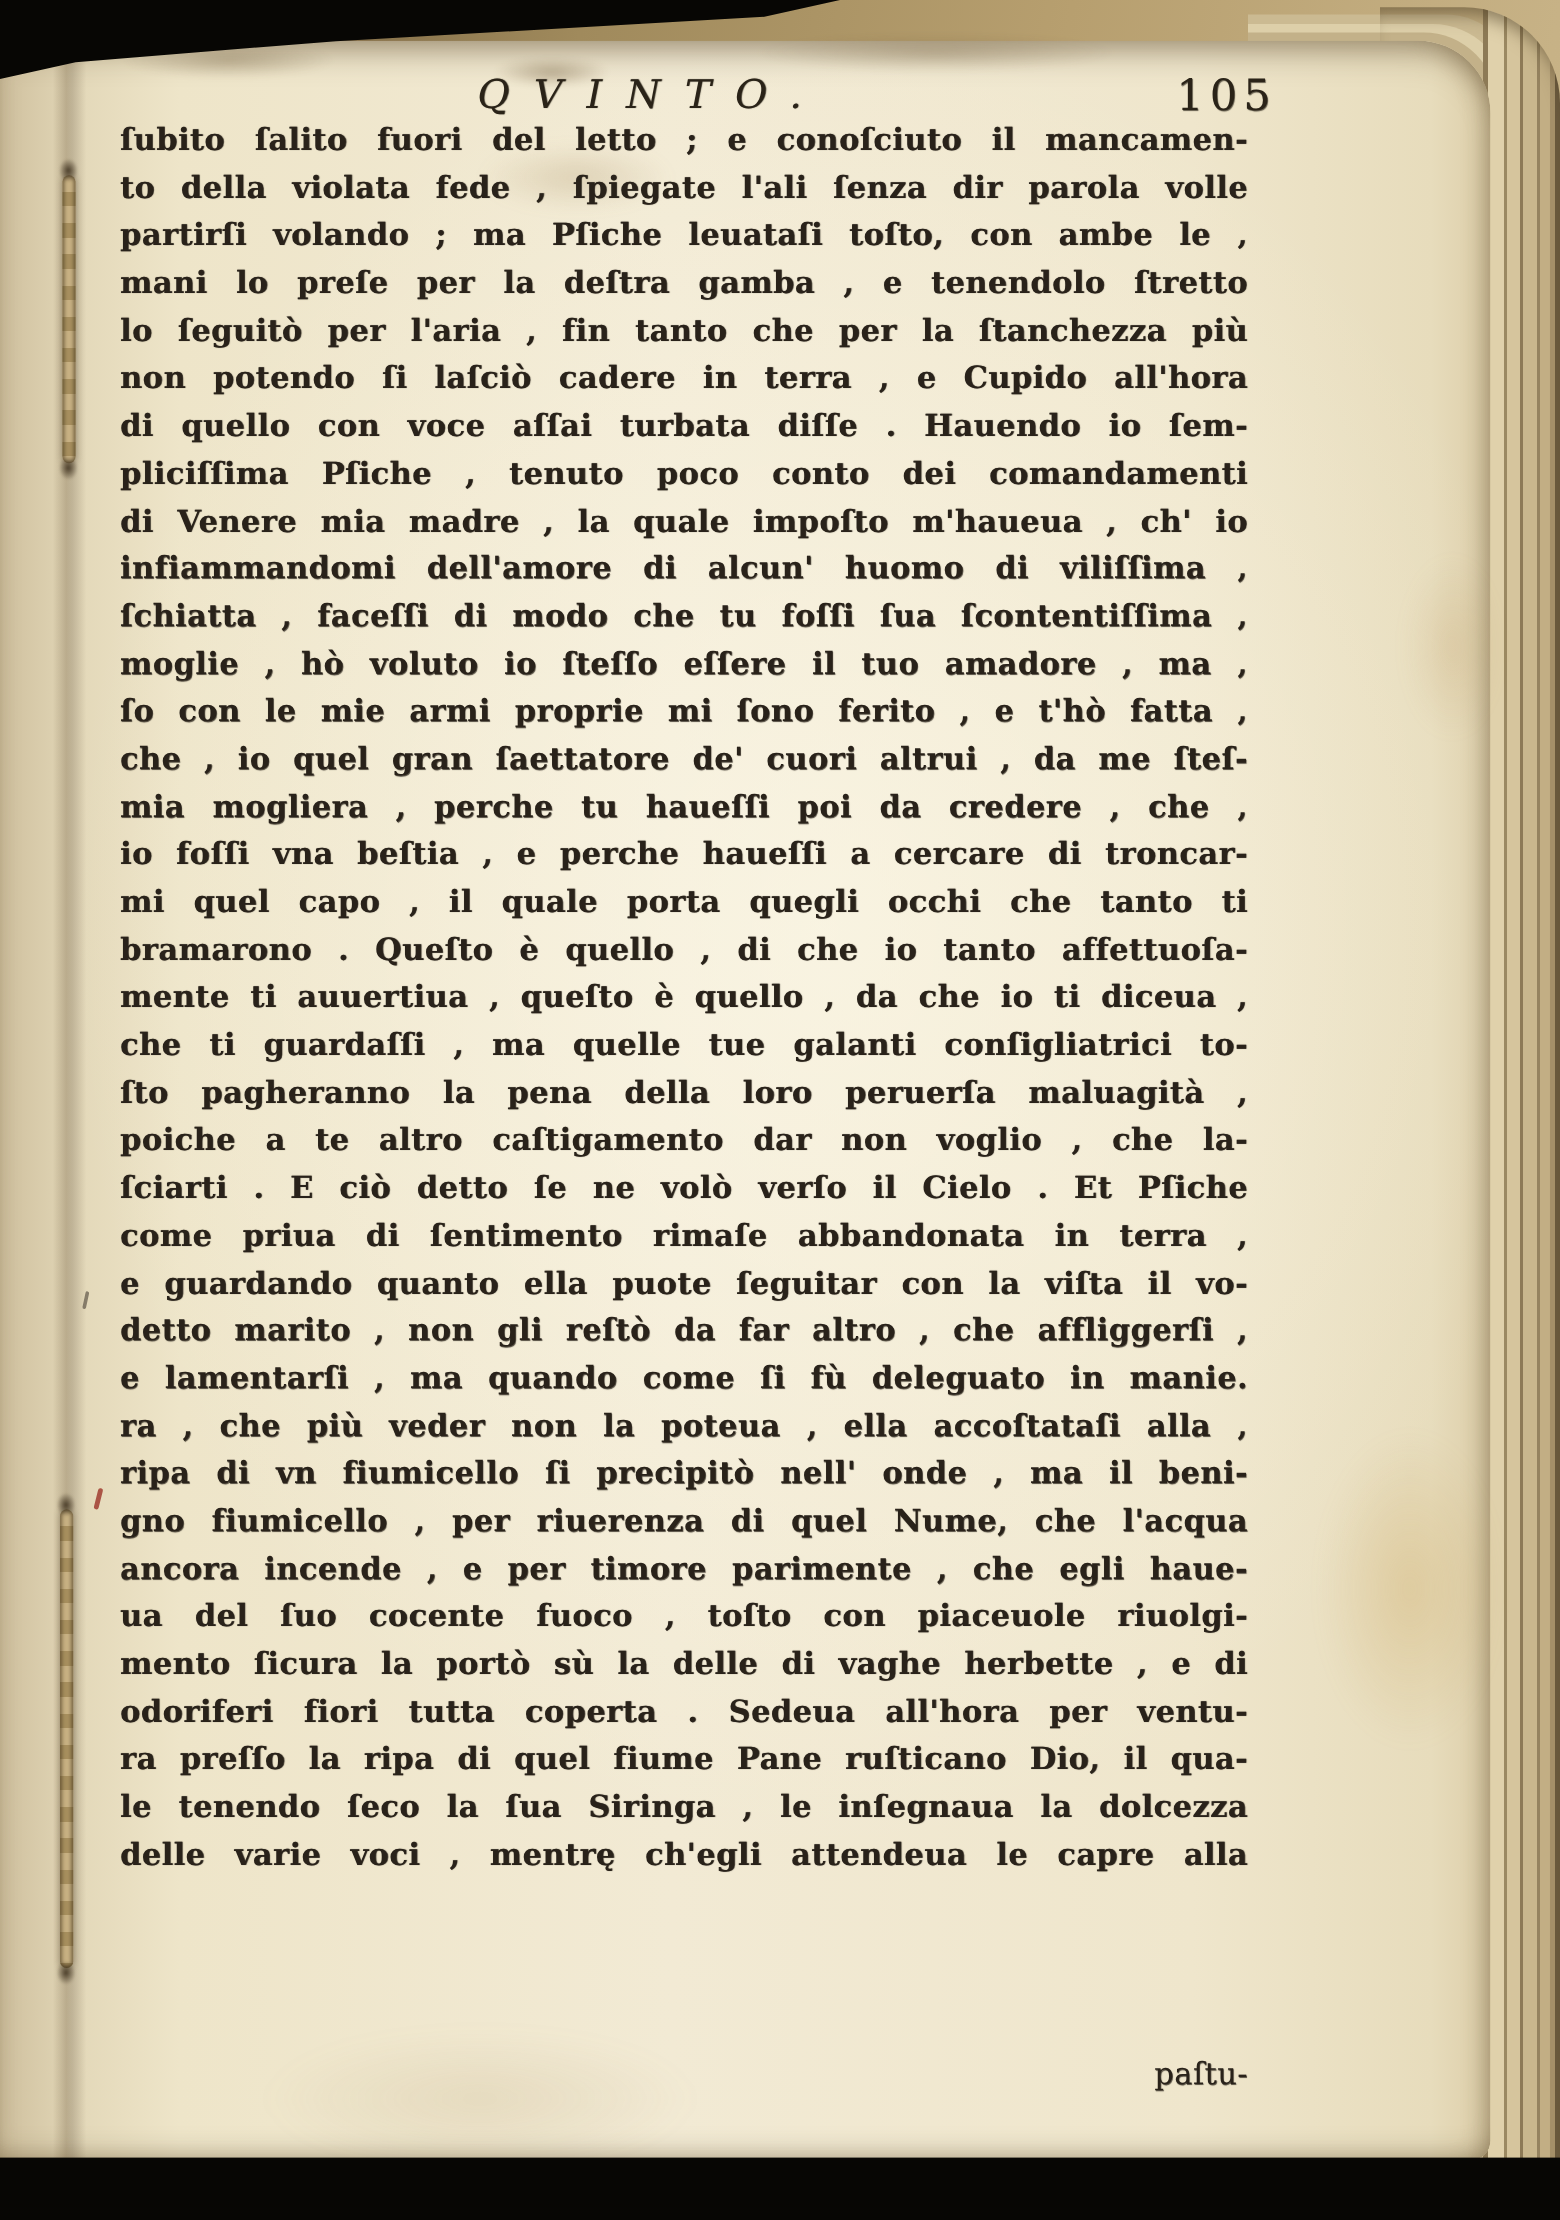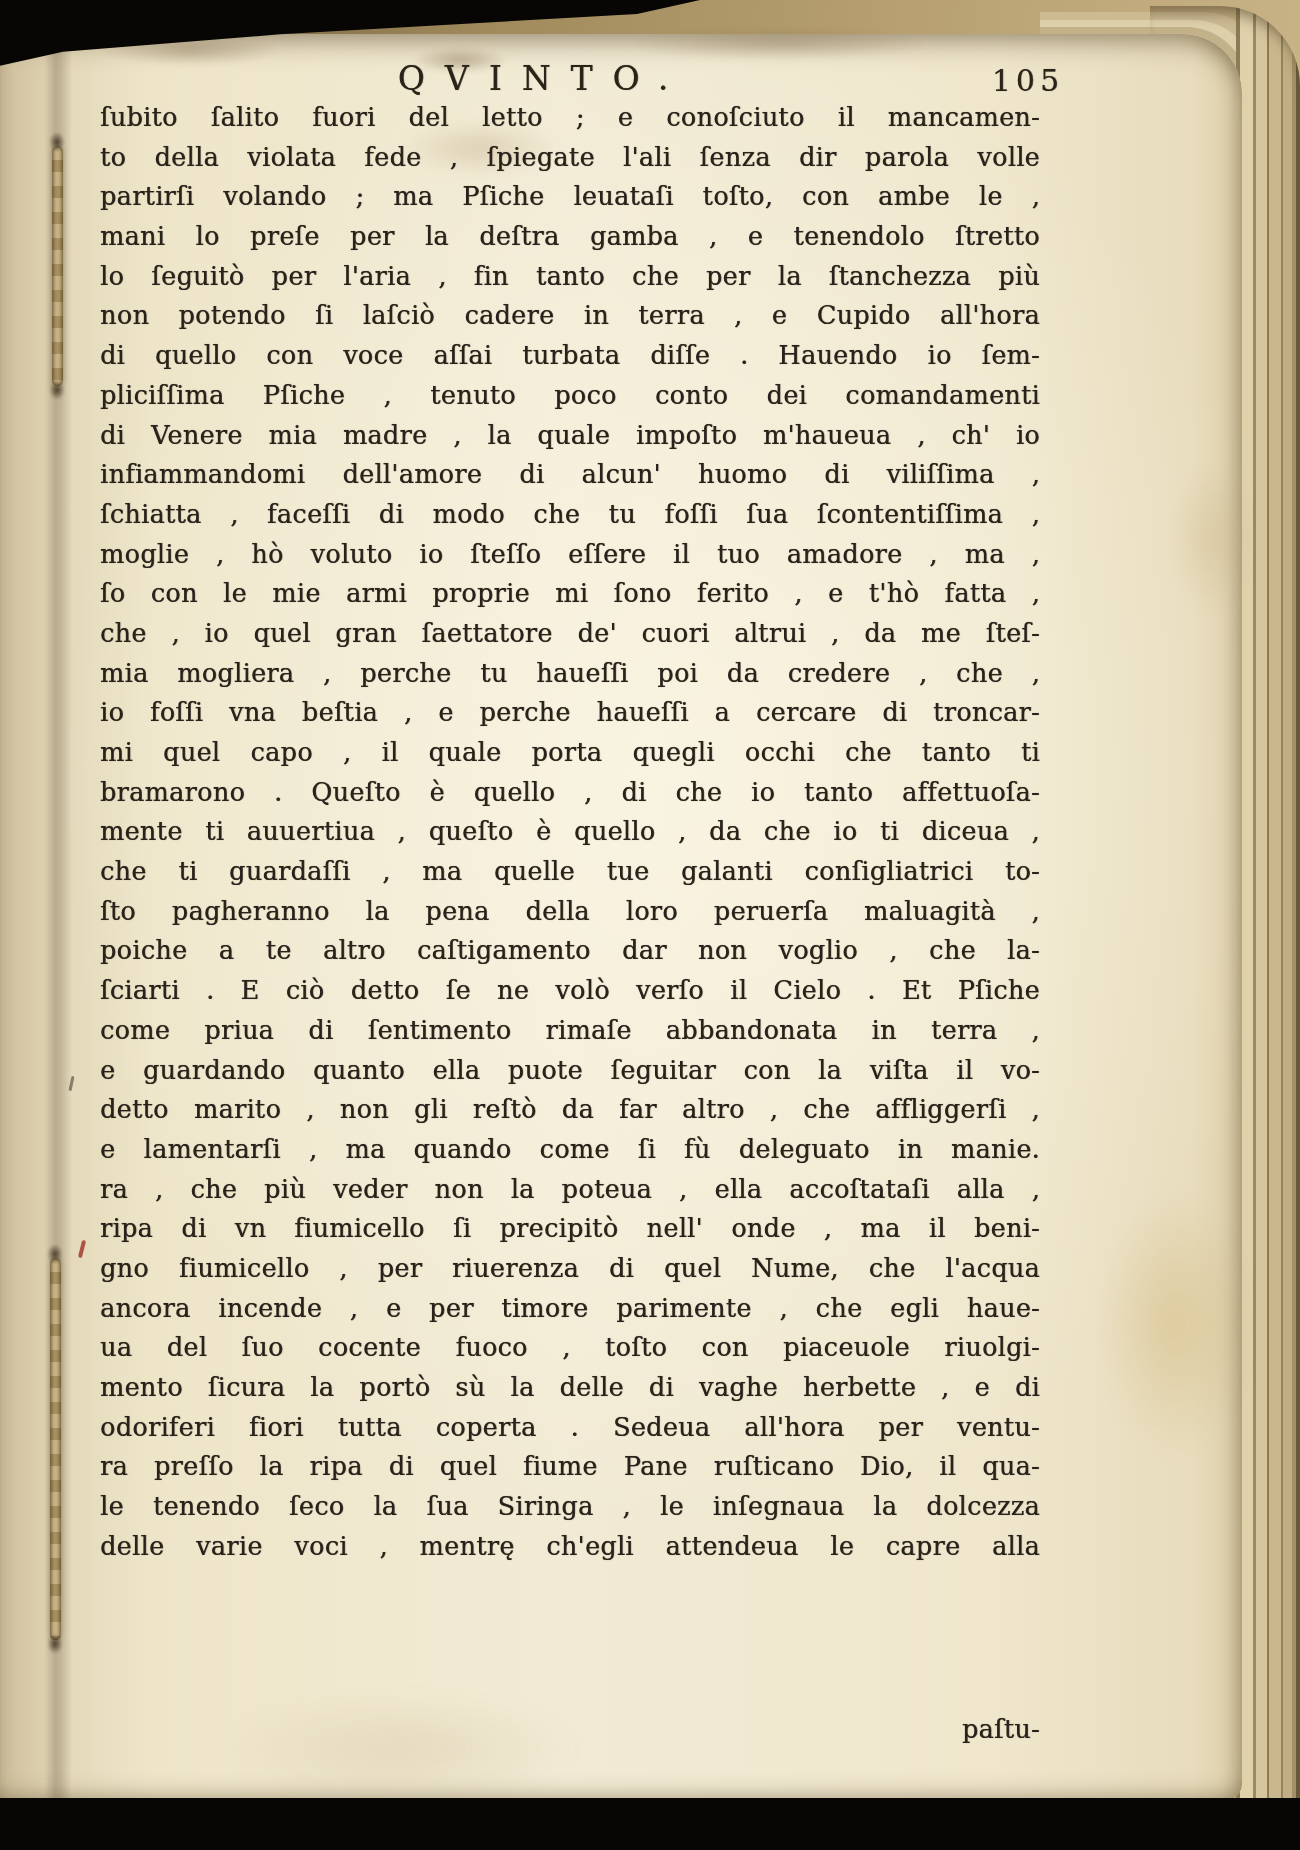"QVINTO." .running-title { font-style: none -> italic }
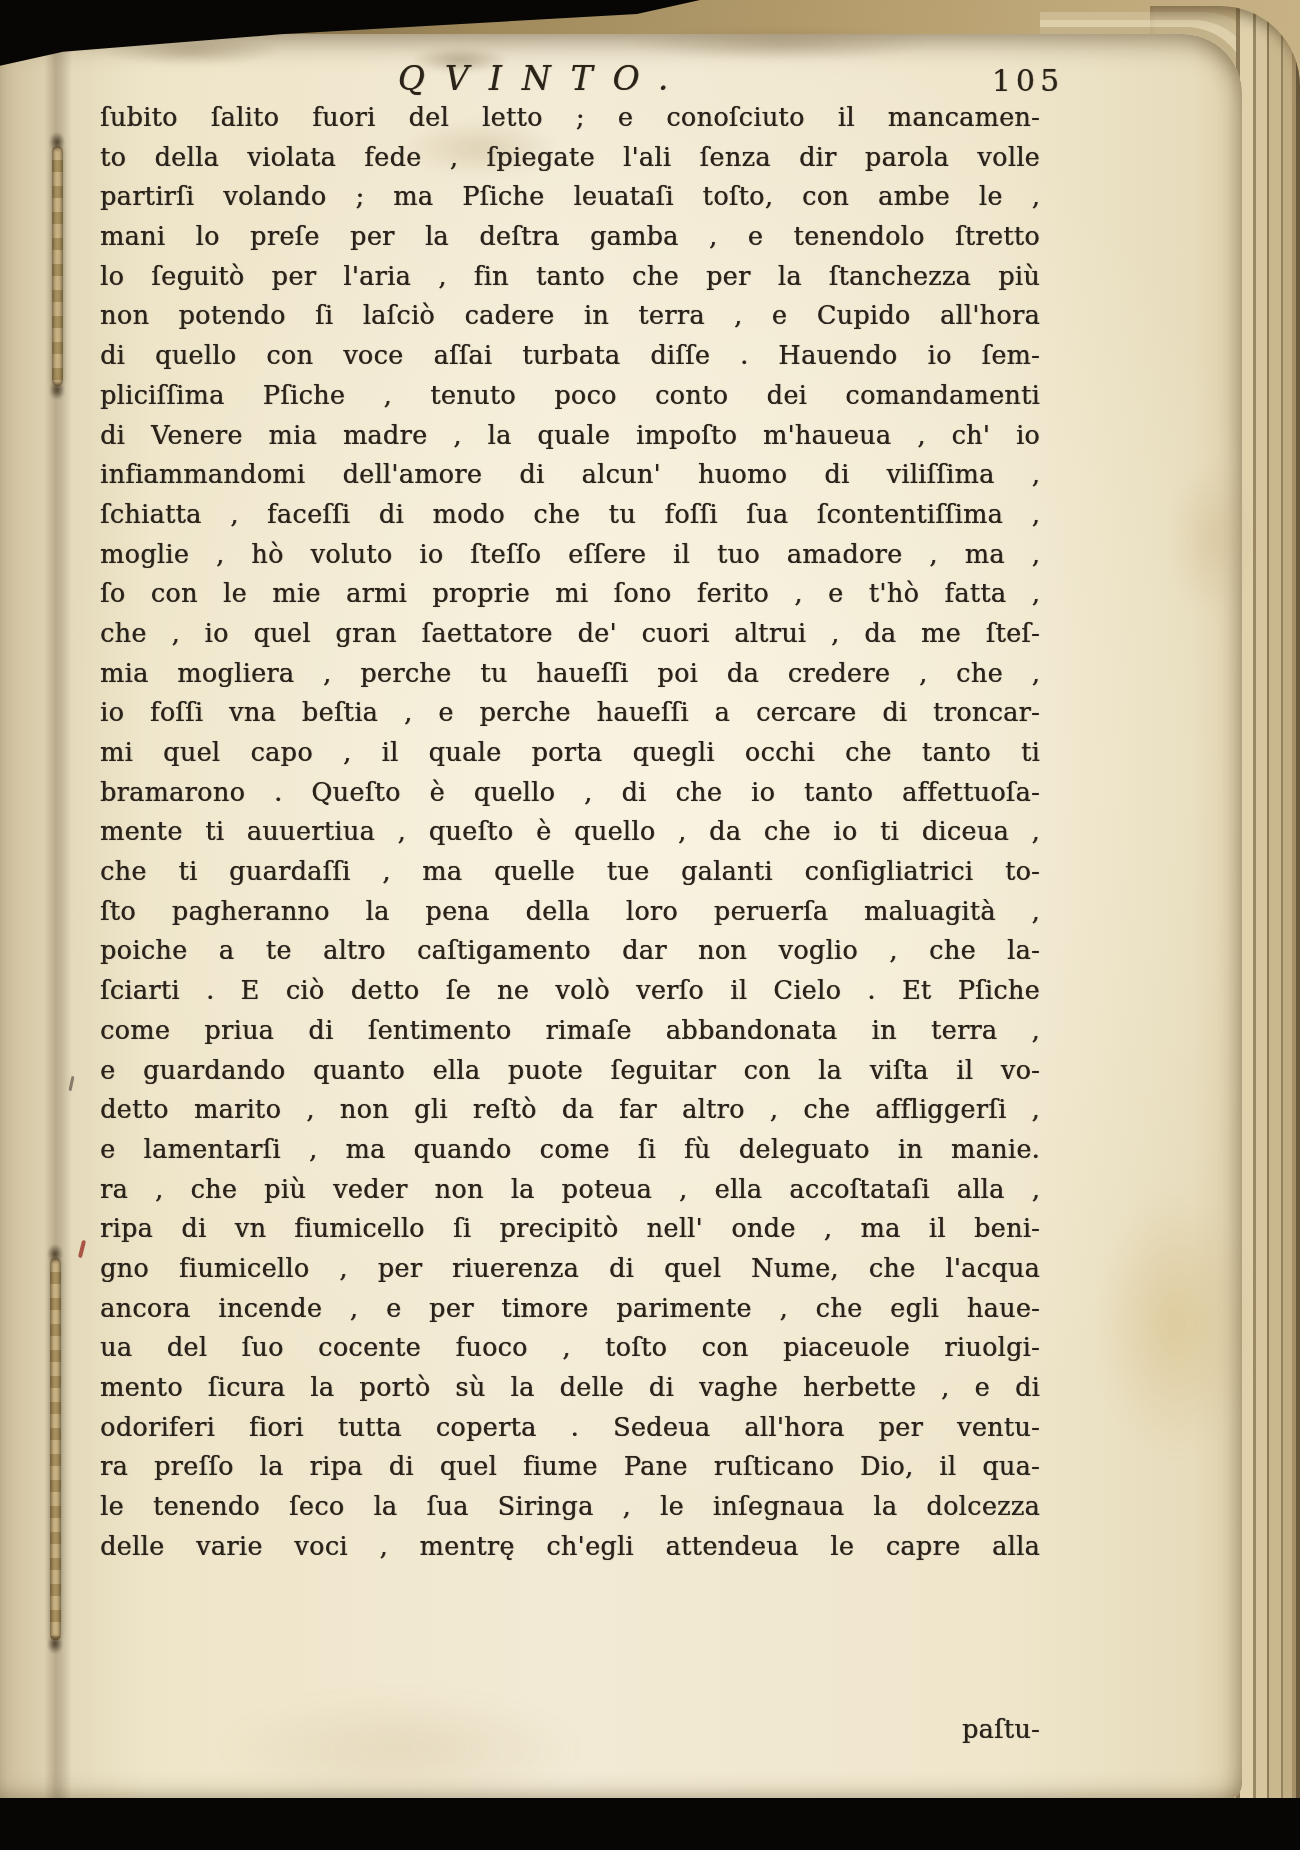"105" .page-number { font-size: 30px -> 36px }
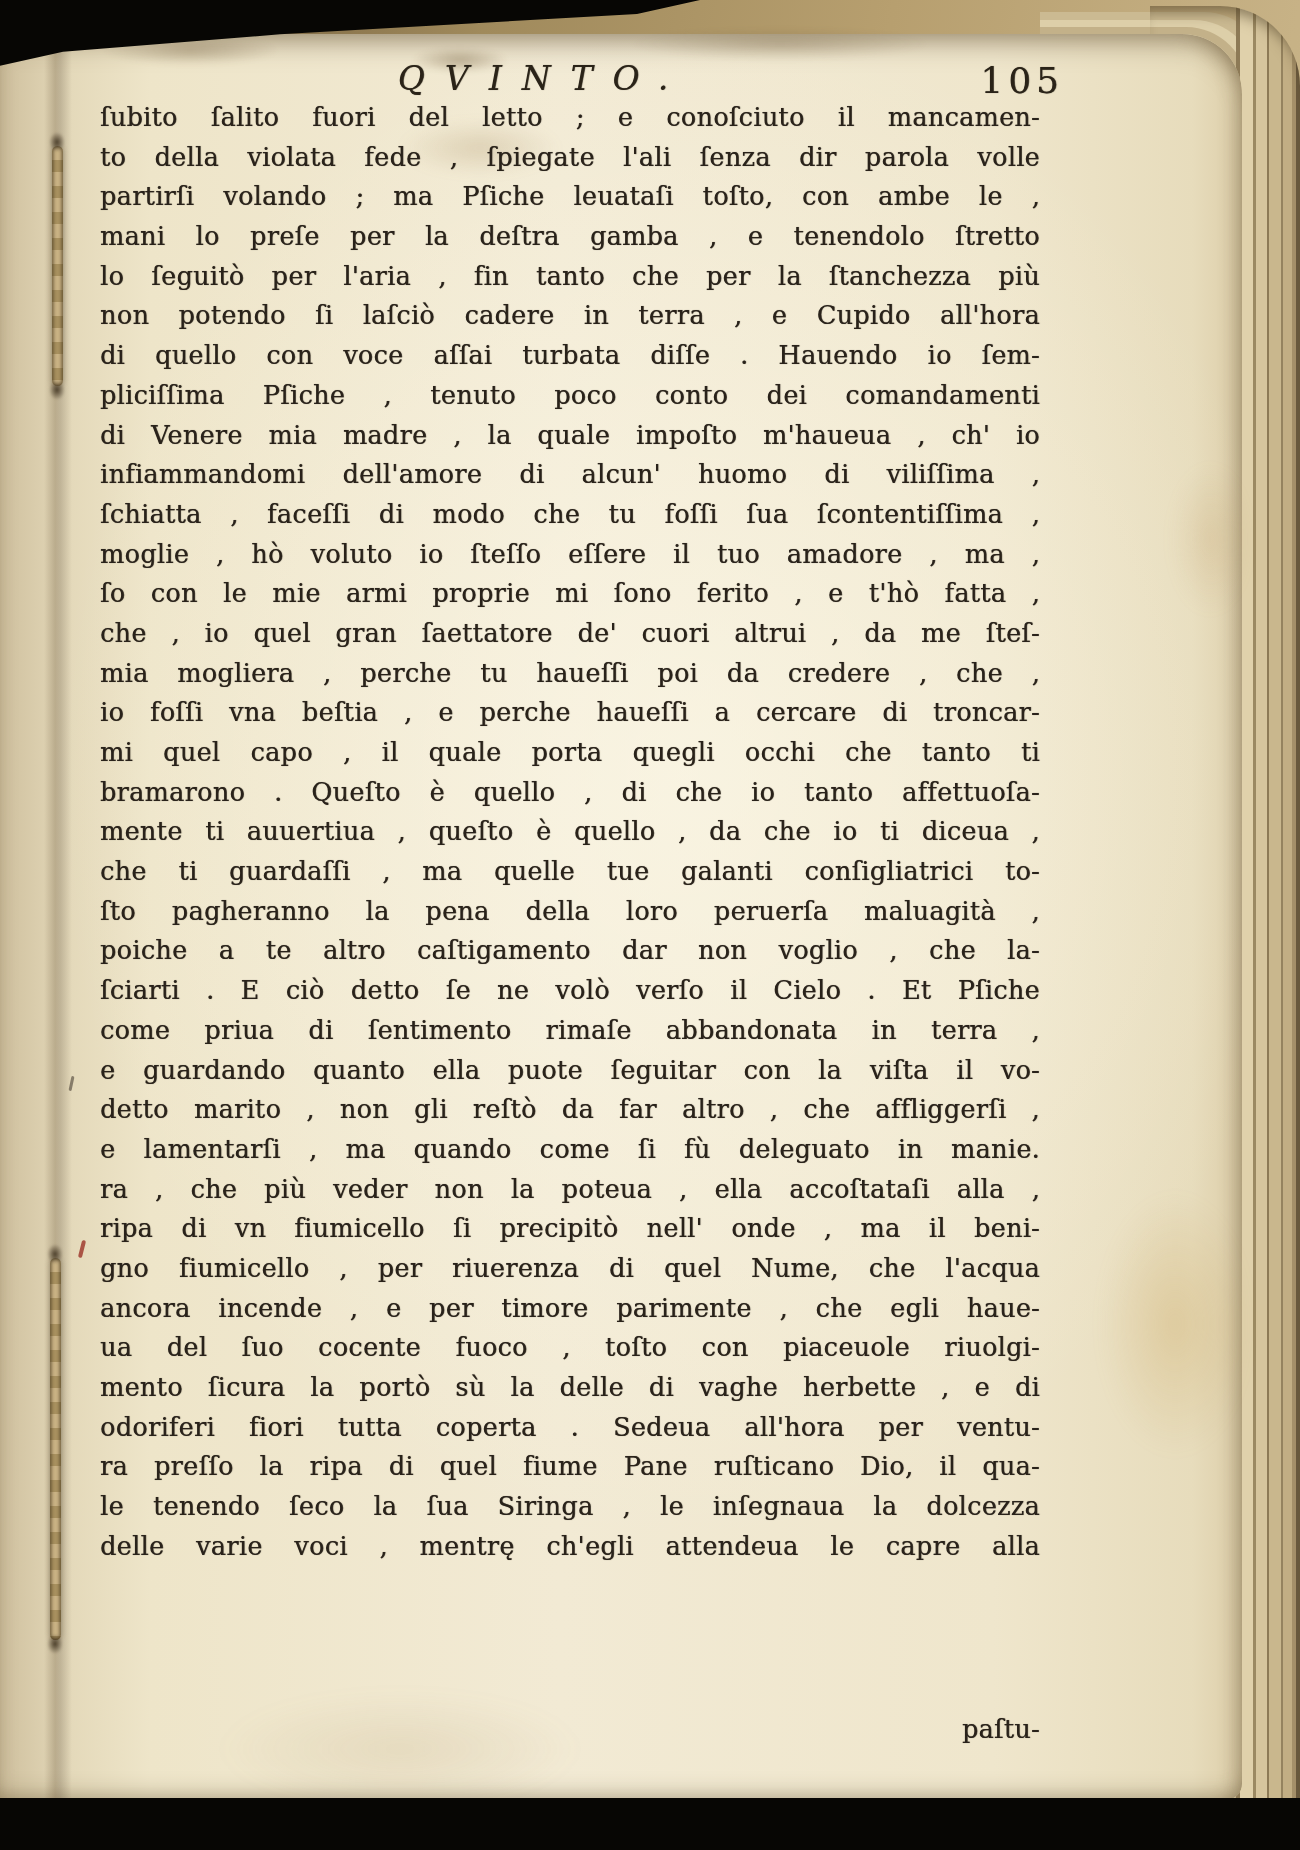"ſubito ſalito fuori del letto" .line { font-weight: none -> bold }
